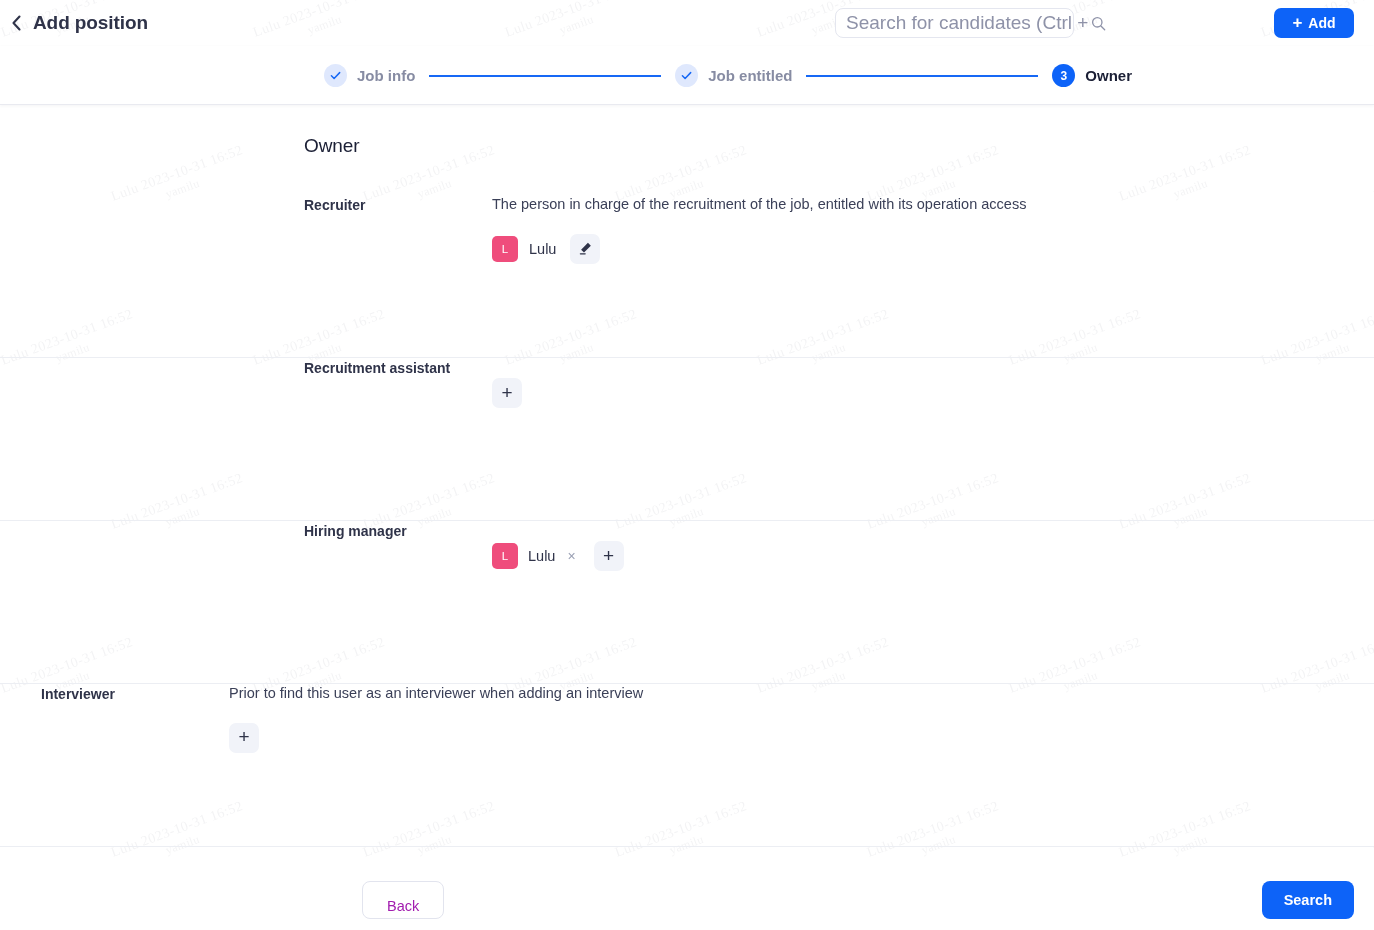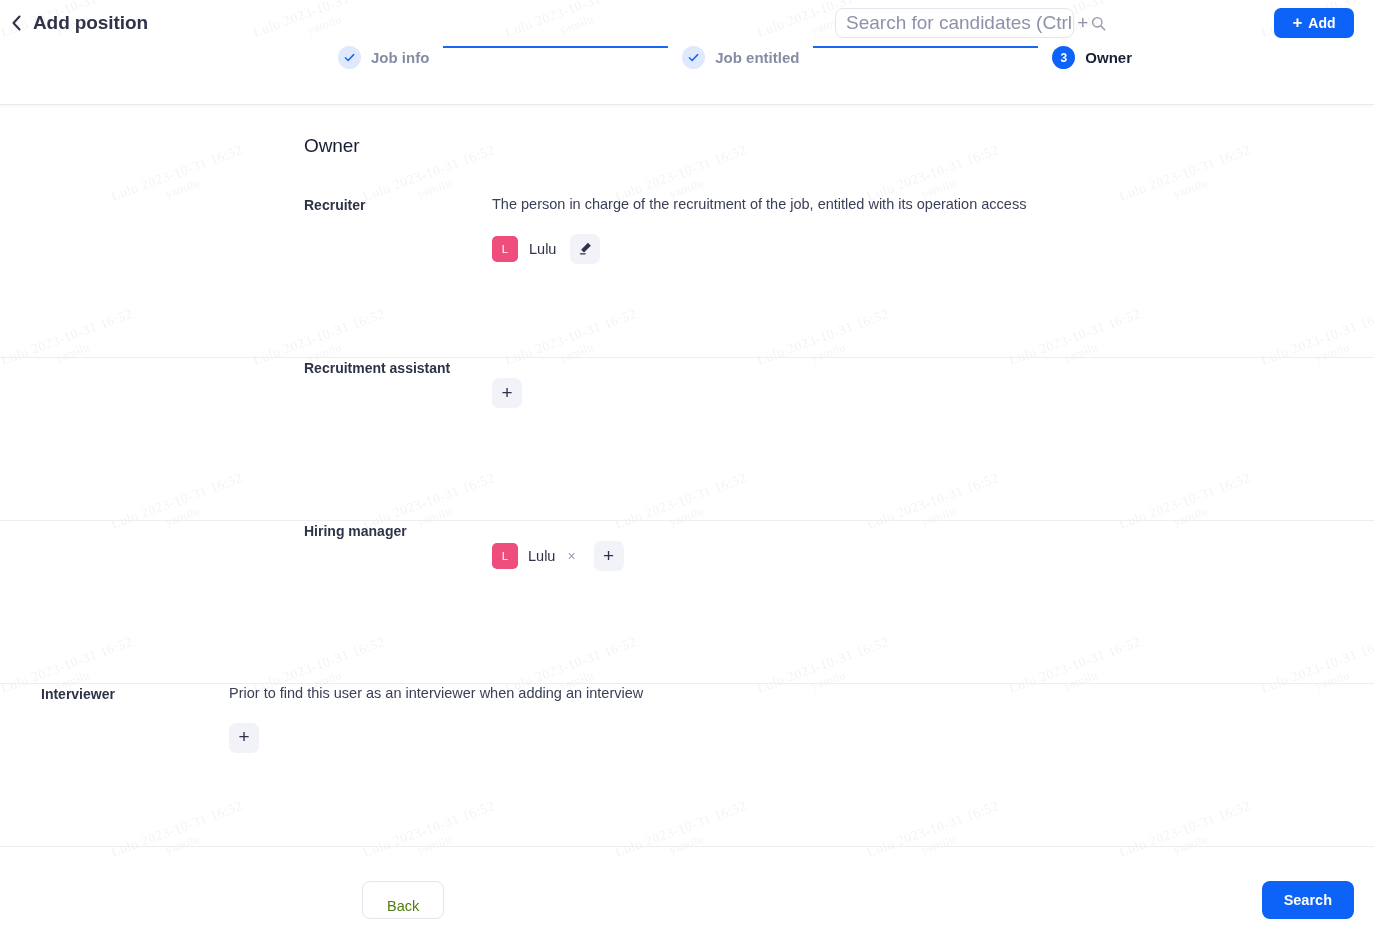"Job info" .stepper { align-items: flex-start -> center; left: 338px -> 324px }
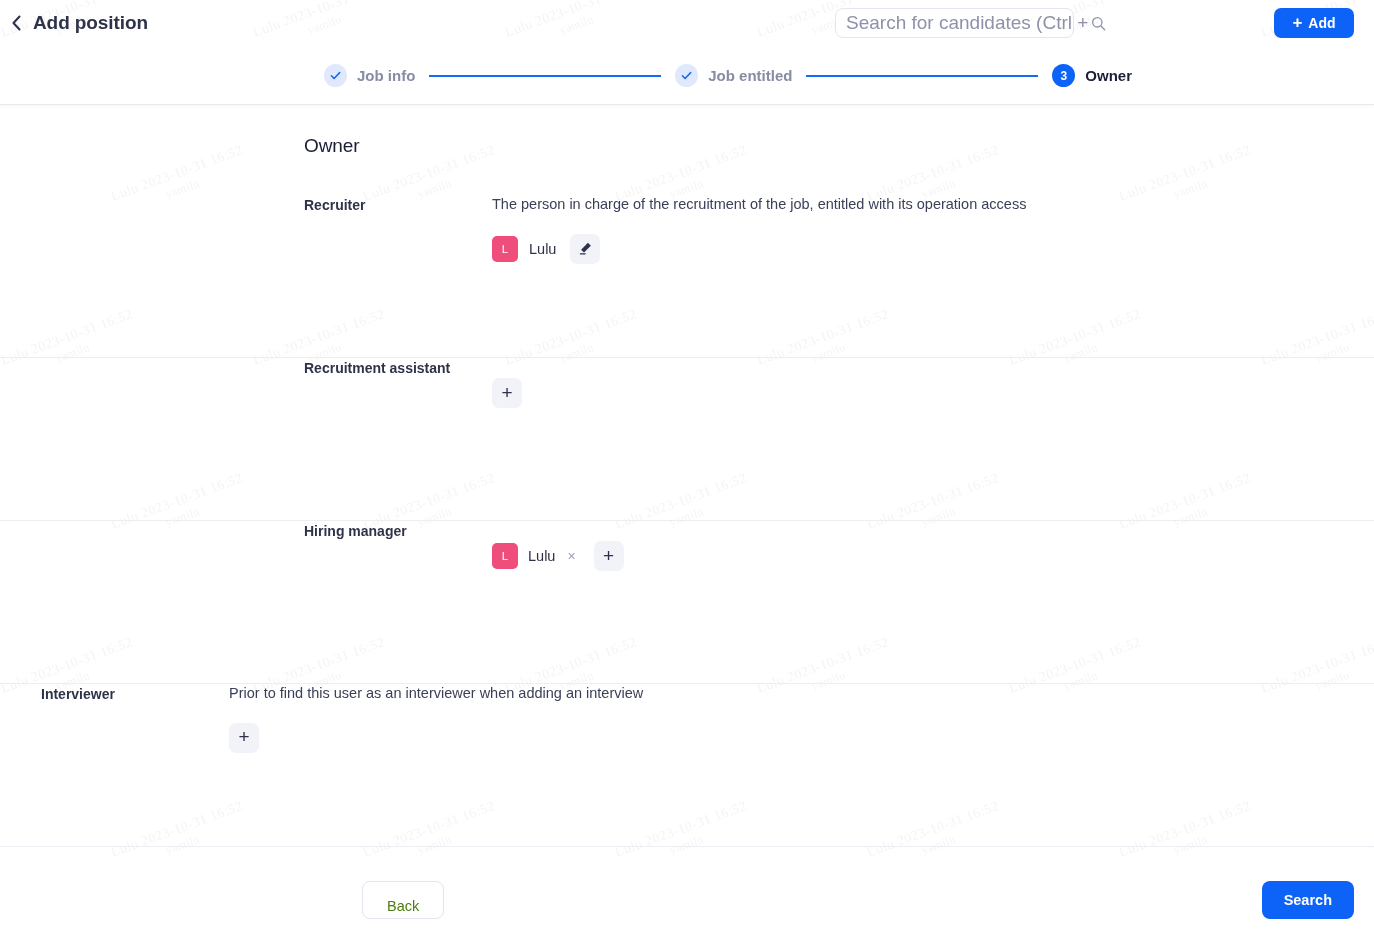"Back" .btn-back { color: #4d7c0f -> #a21caf }
